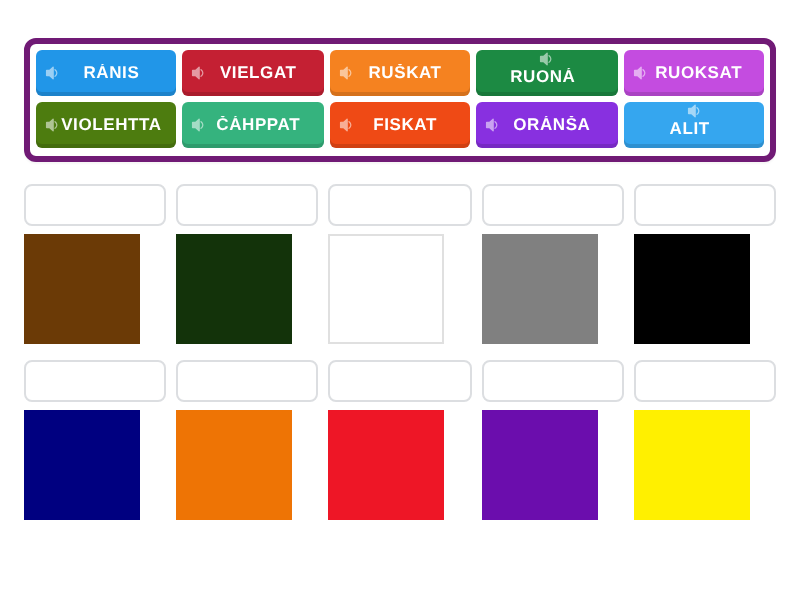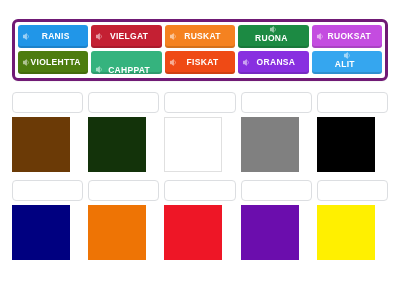"ČÁHPPAT" div.tile { align-items: flex-end -> none }
